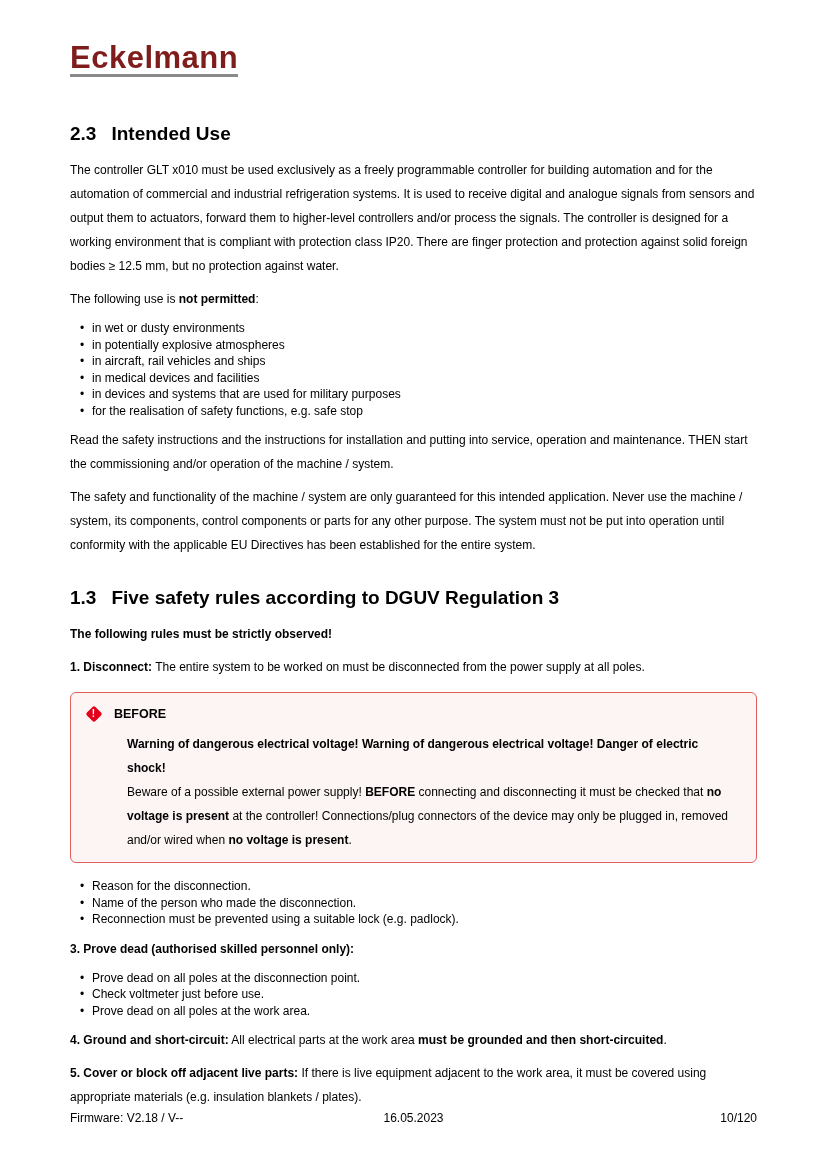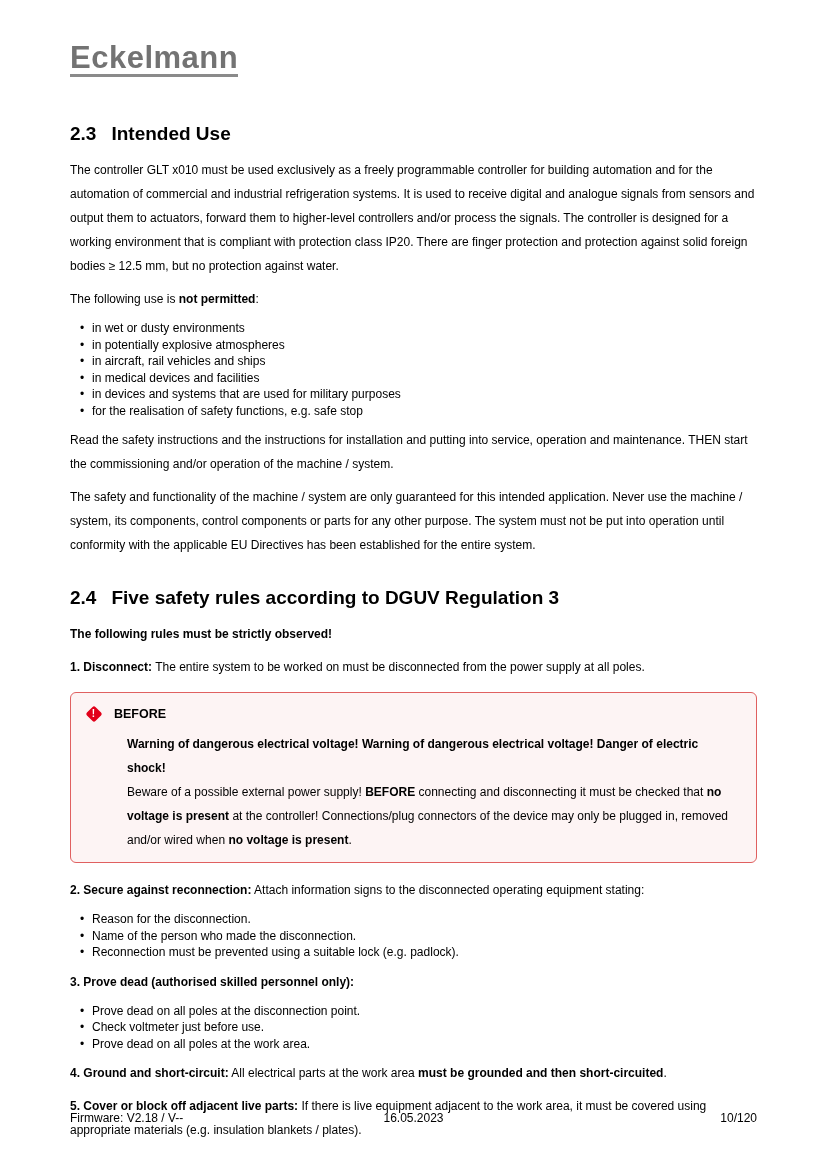"Eckelmann" .logo { color: #737373 -> #7f1d1d }
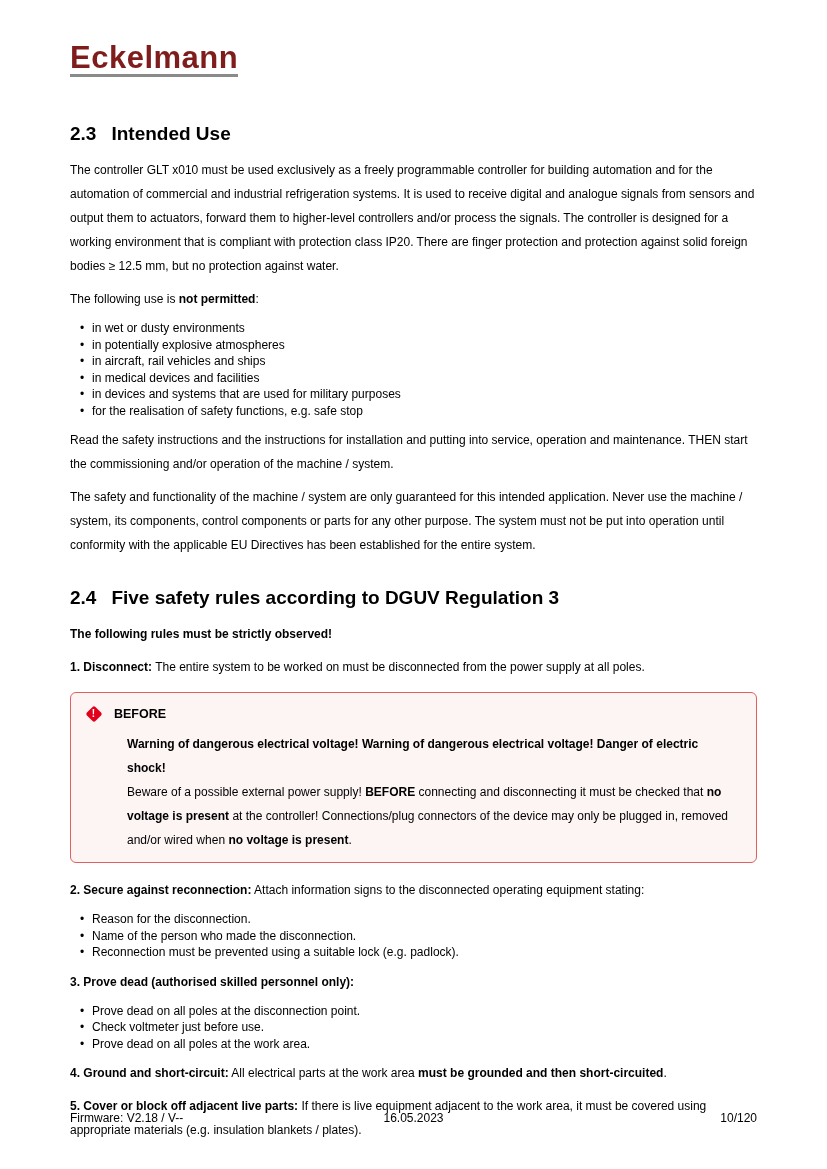"2.4" span.h-num { text: 2.4 -> 1.3 }
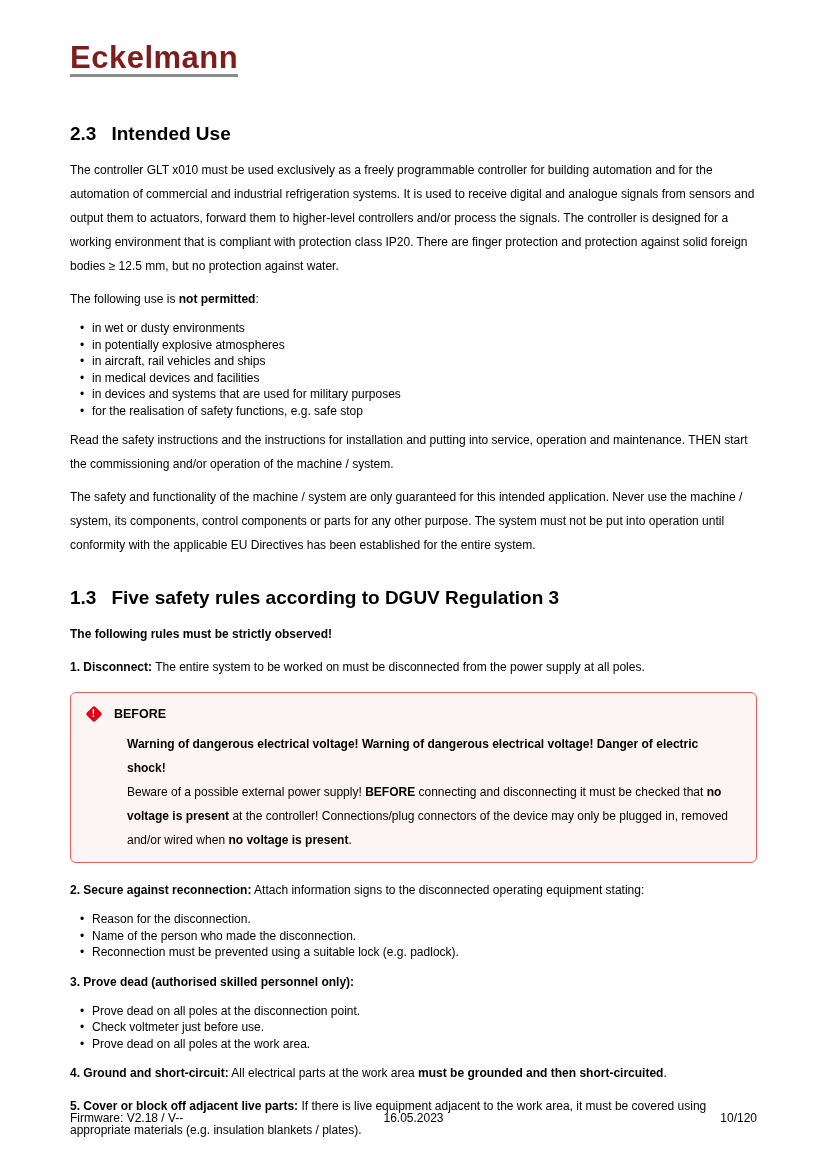"2. Secure against reconnection: Attach" p { html: <p><strong>2. Secure against reconnection:</strong><span> Attach information signs to the disconnected operating equipment stating:</span></p> -> none }
